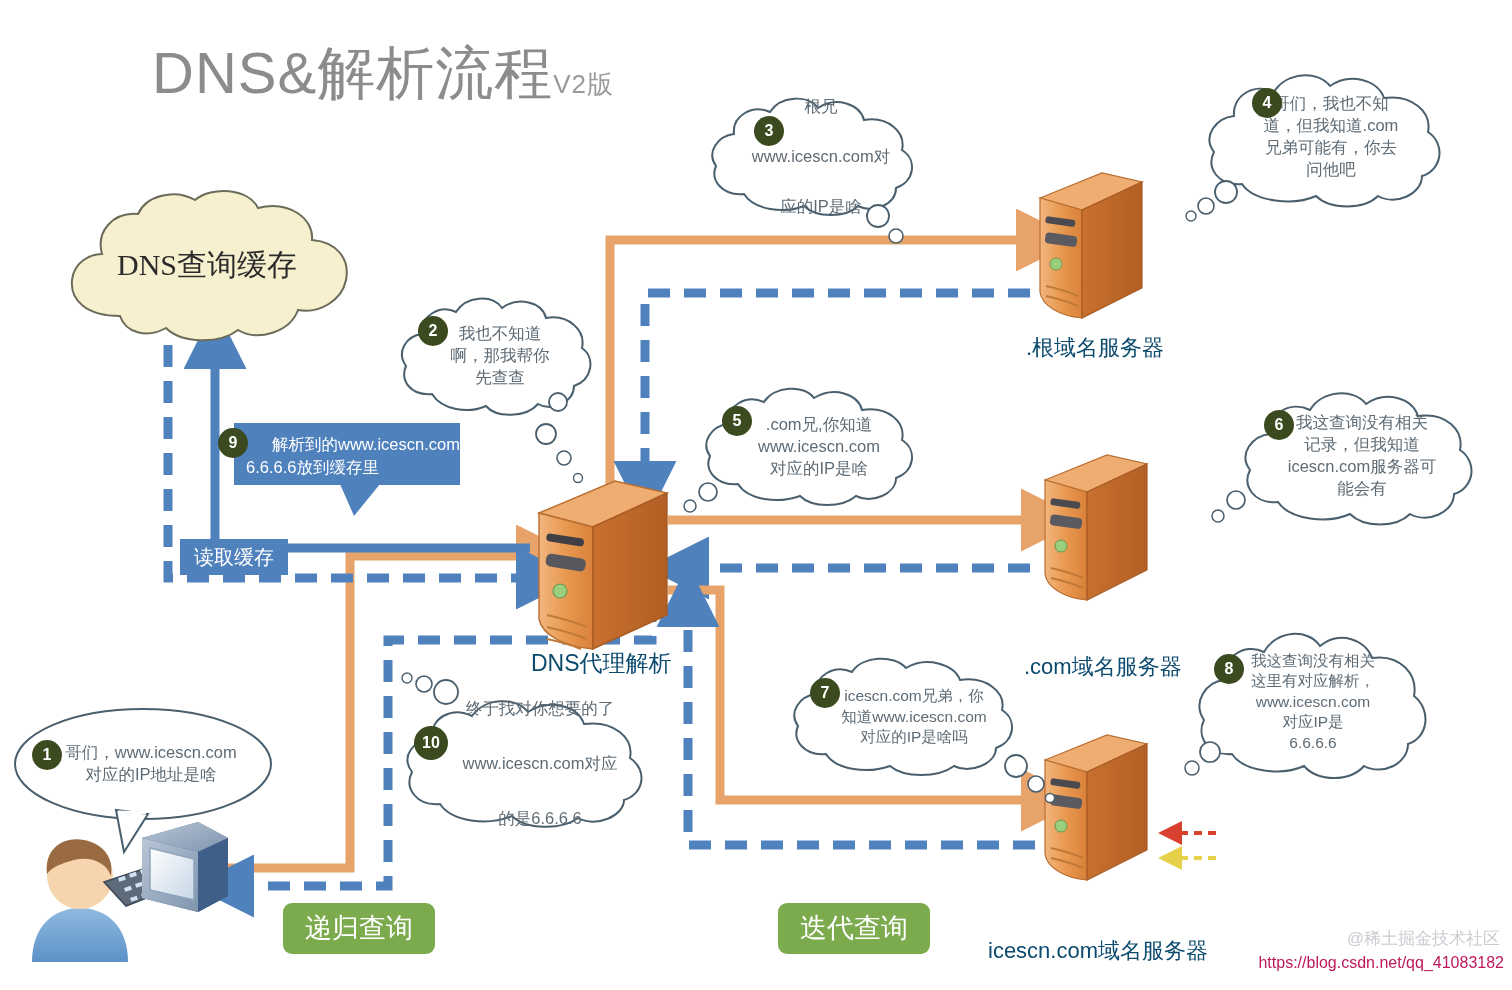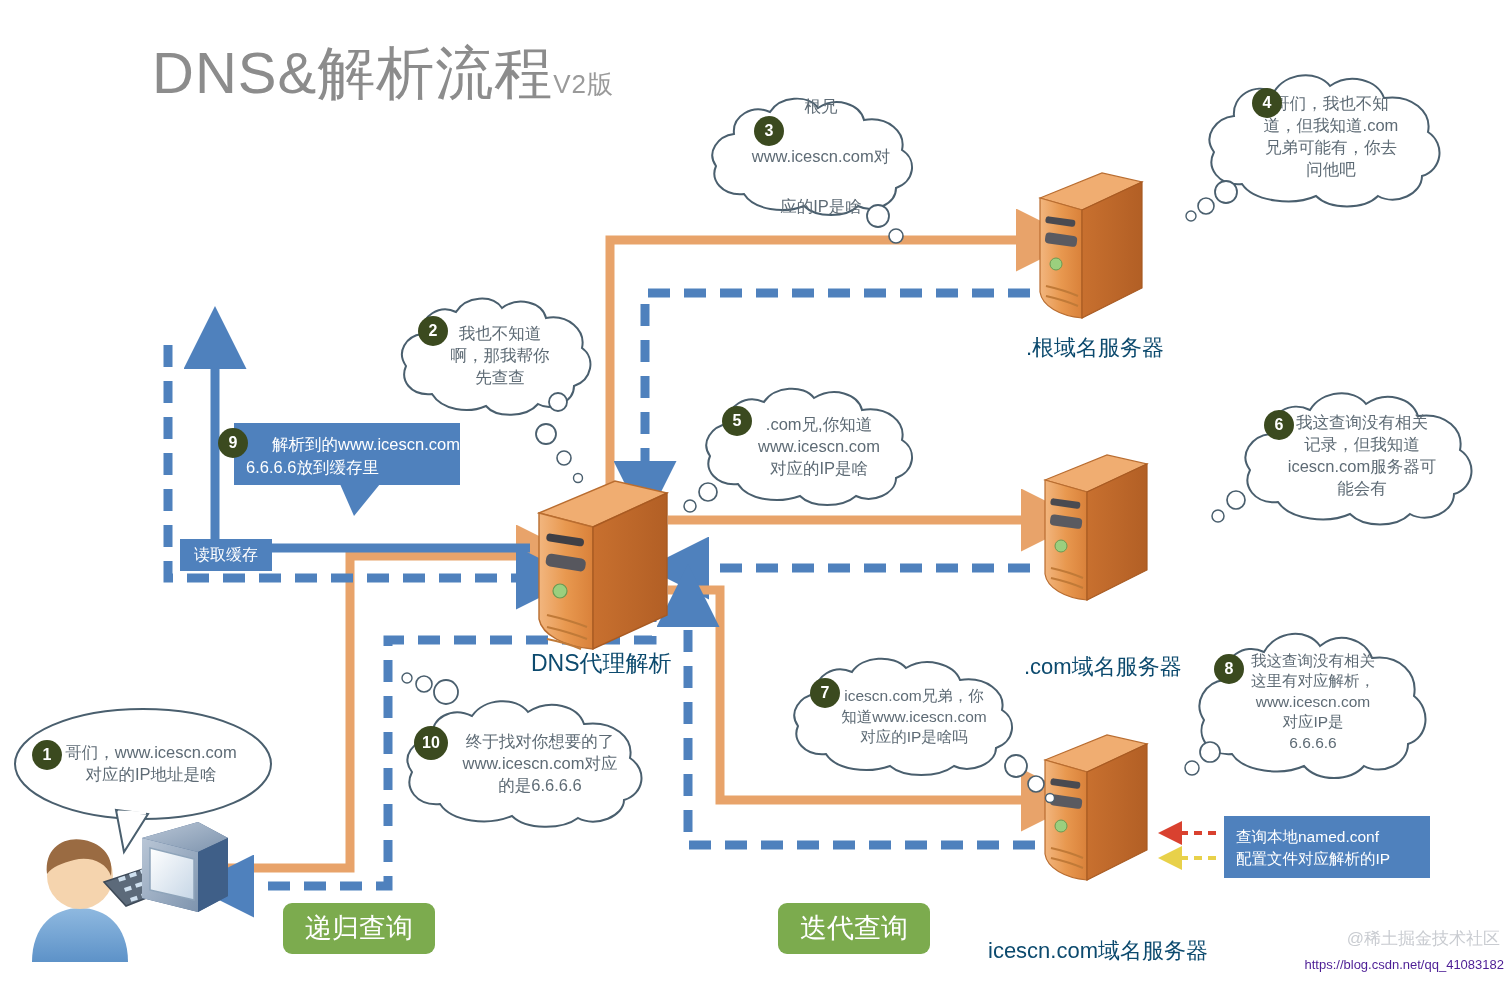"DNS查询缓存" div.cachecloud { html: none -> <div> <svg> <path></path> </svg> <div>DNS查询缓存</div> </div> }
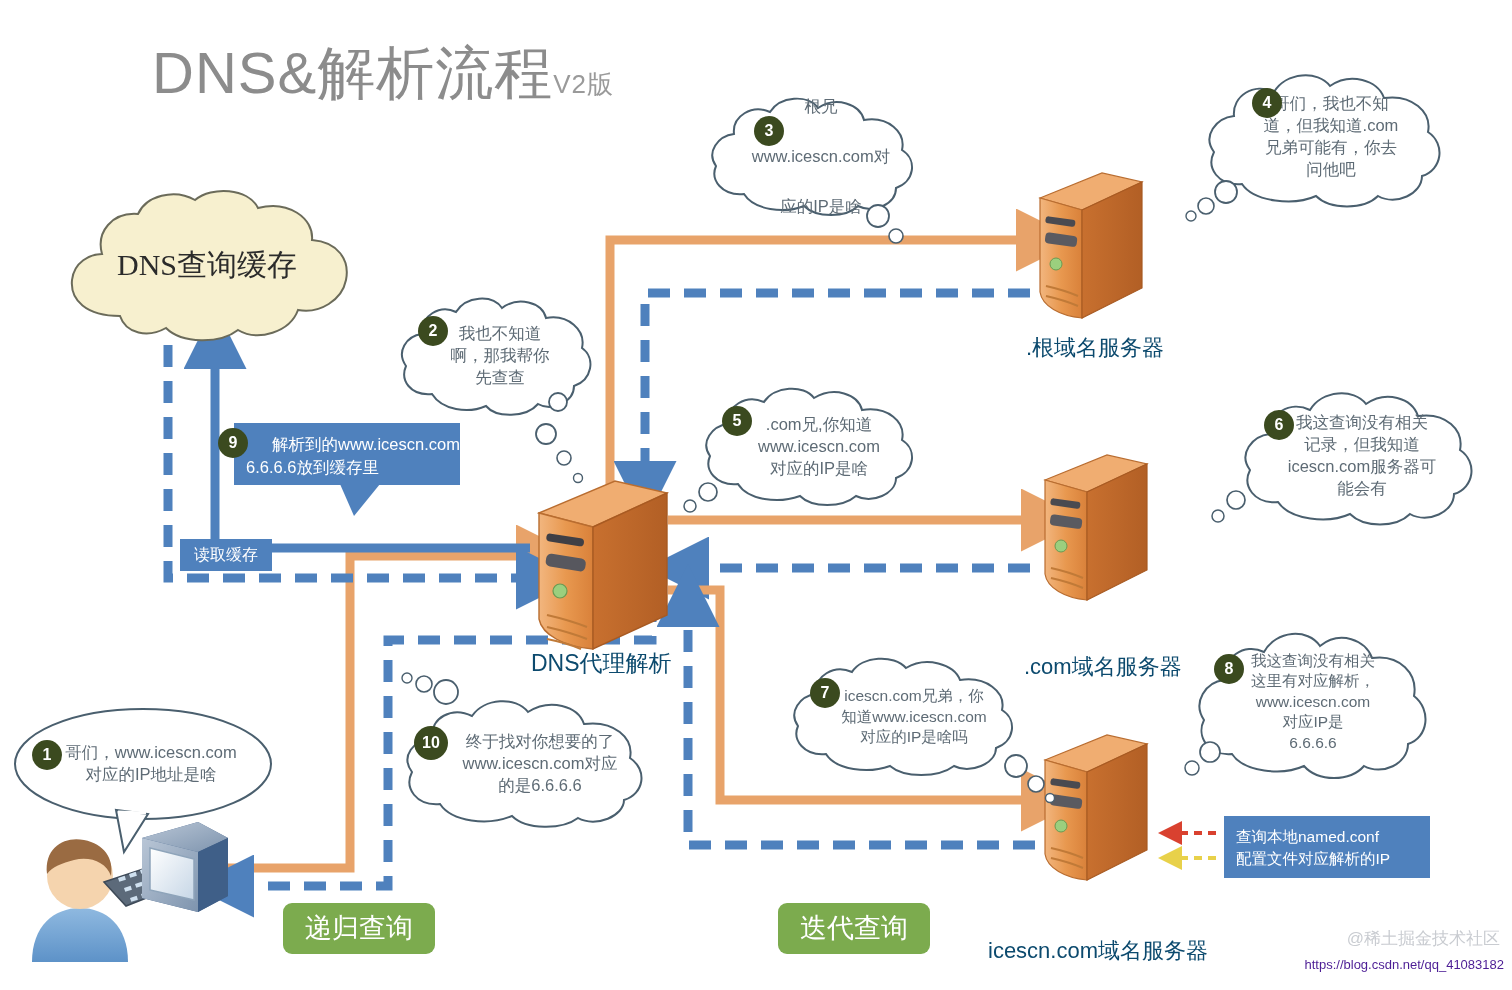"读取缓存" .bluetag { font-size: 16px -> 20px }
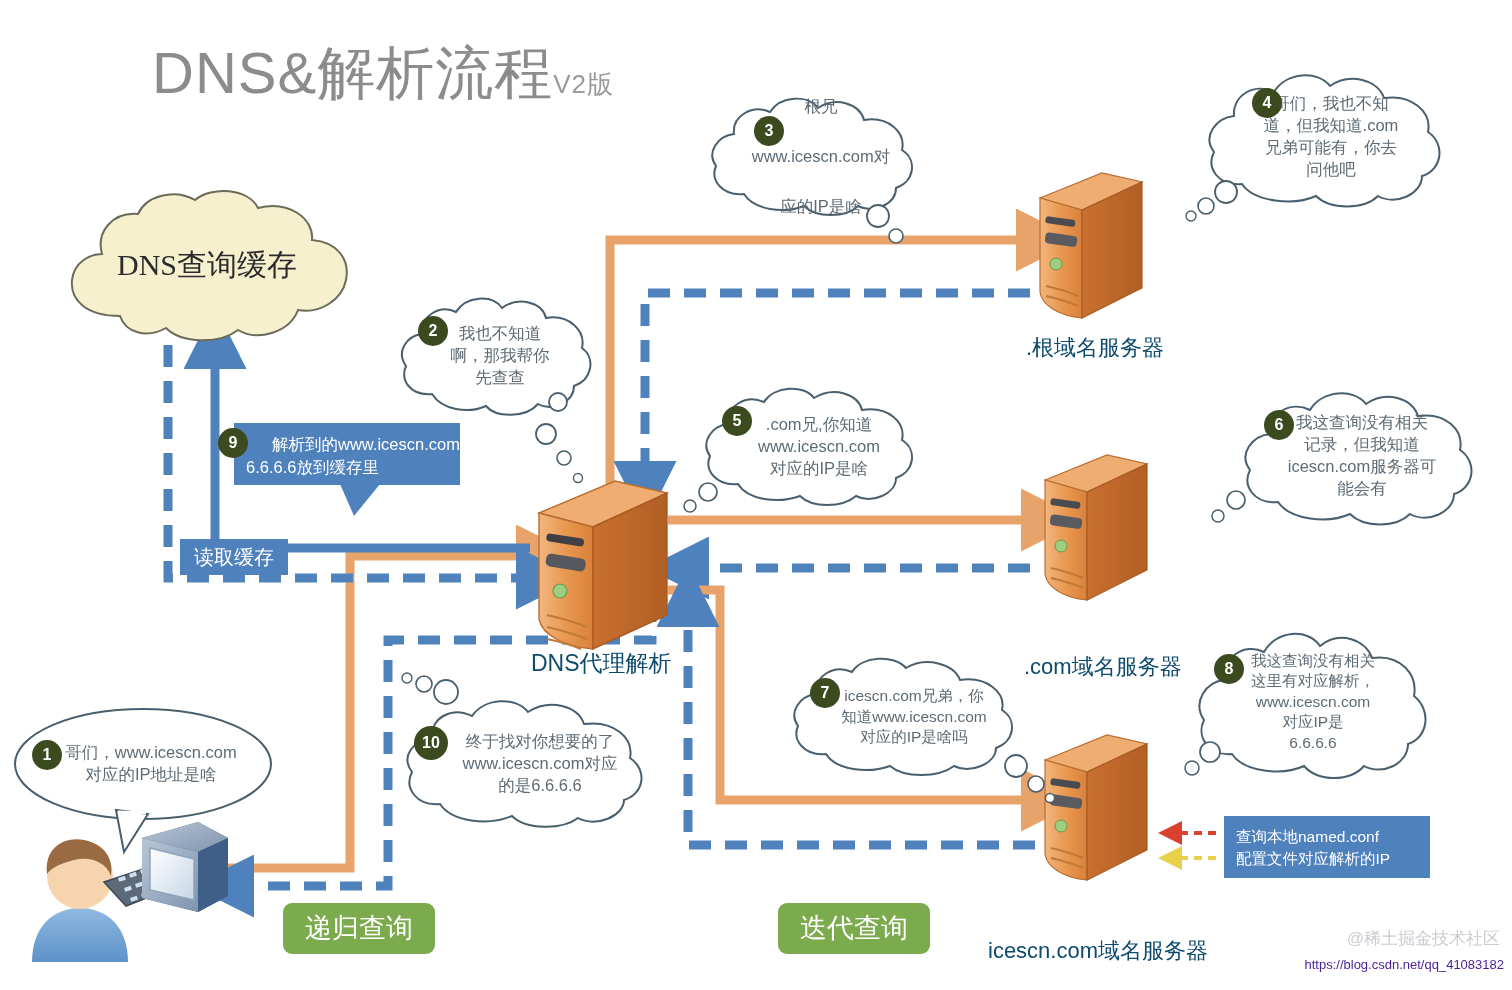"终于找对你想要的了" div.txt { justify-content: none -> space-between }
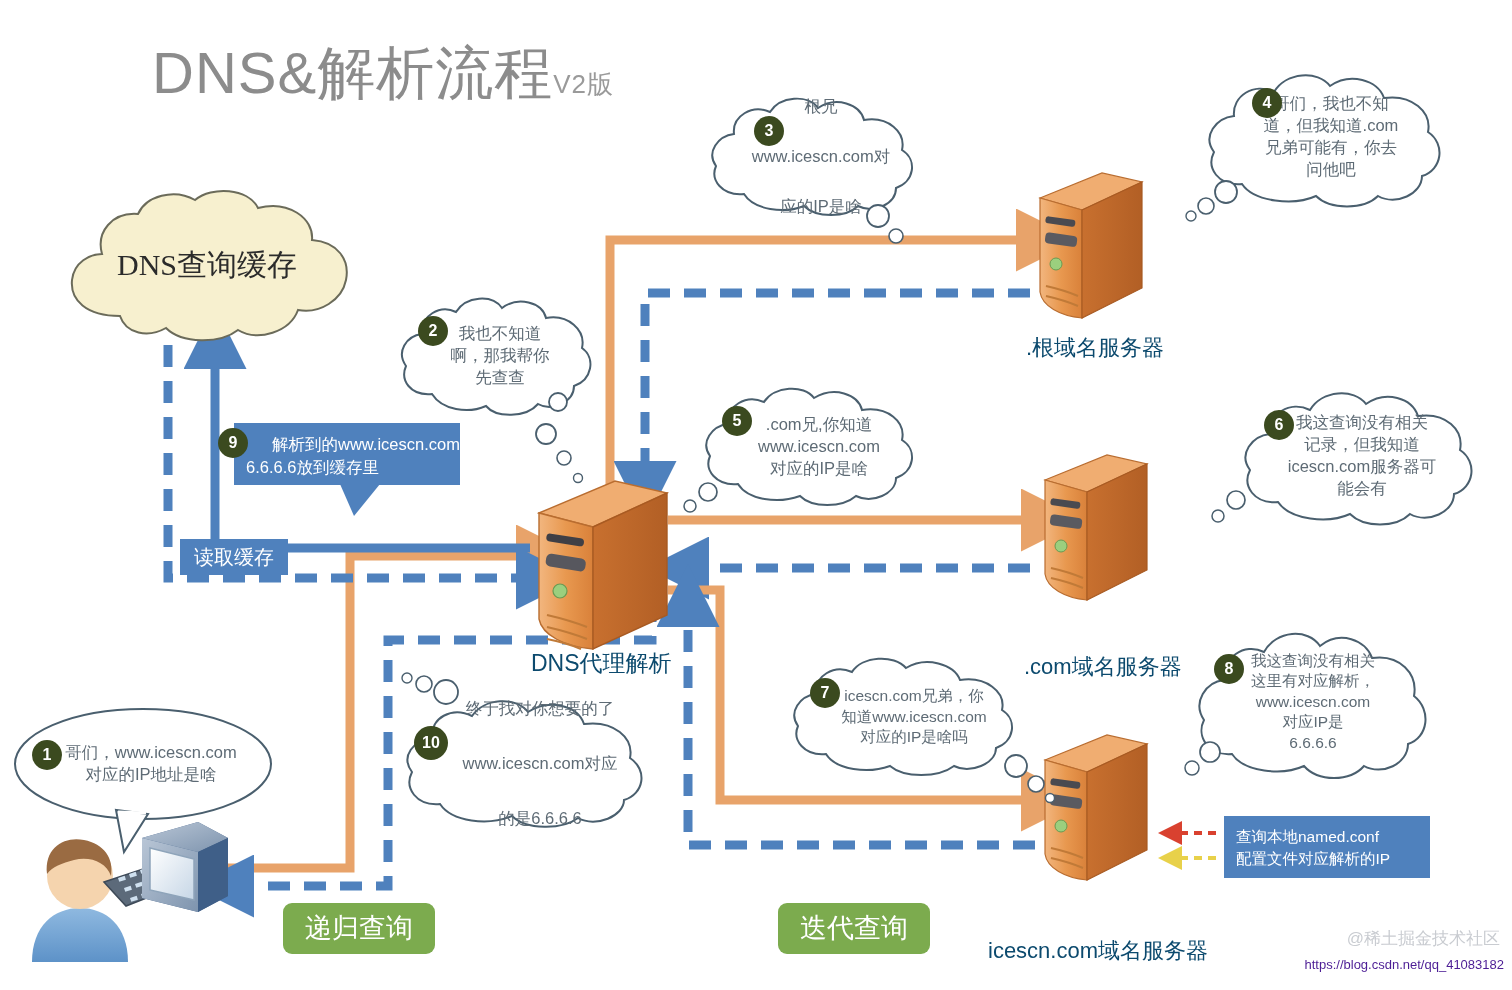"查询本地named.conf" div.bluebox { html: <div> <div>查询本地named.conf</div> <div>配置文件对应解析的IP</div> </div> -> none }
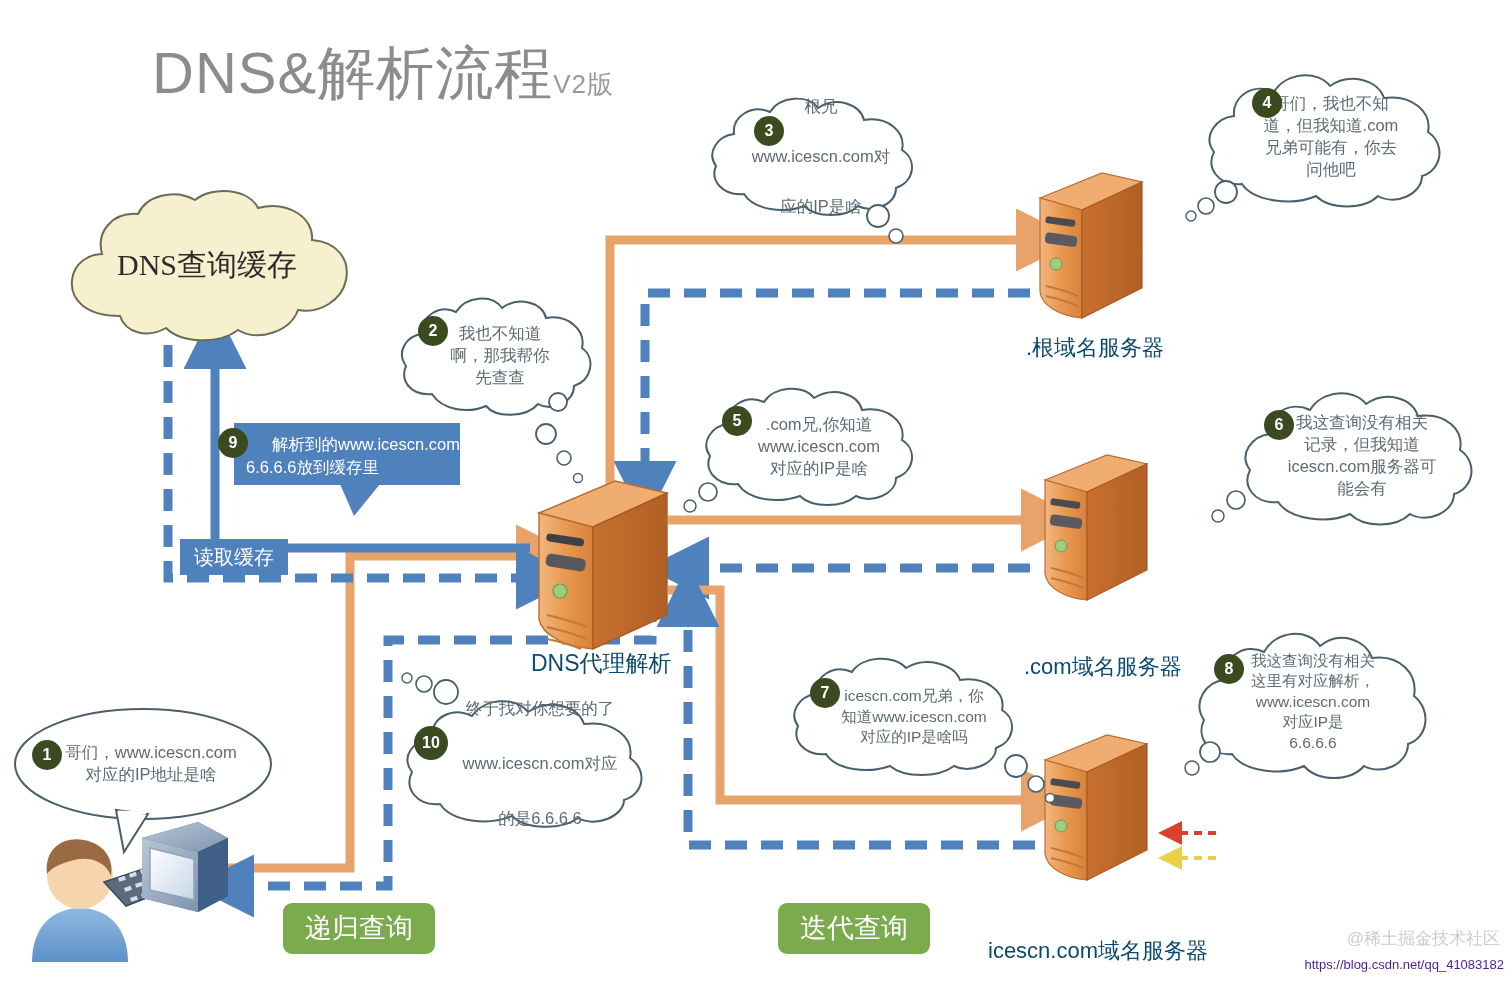"https://blog.csdn.net/qq_41083182" .wm2 { color: #4c1d95 -> #be185d; font-size: 13px -> 16px }
